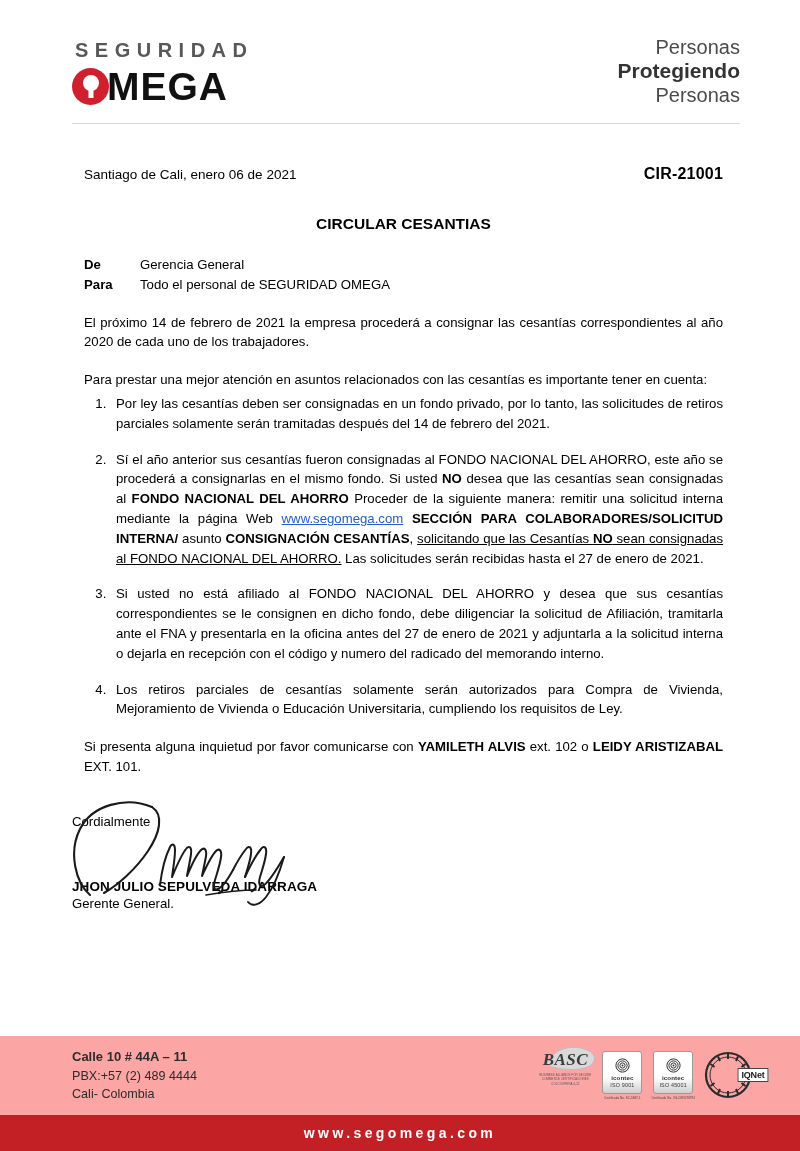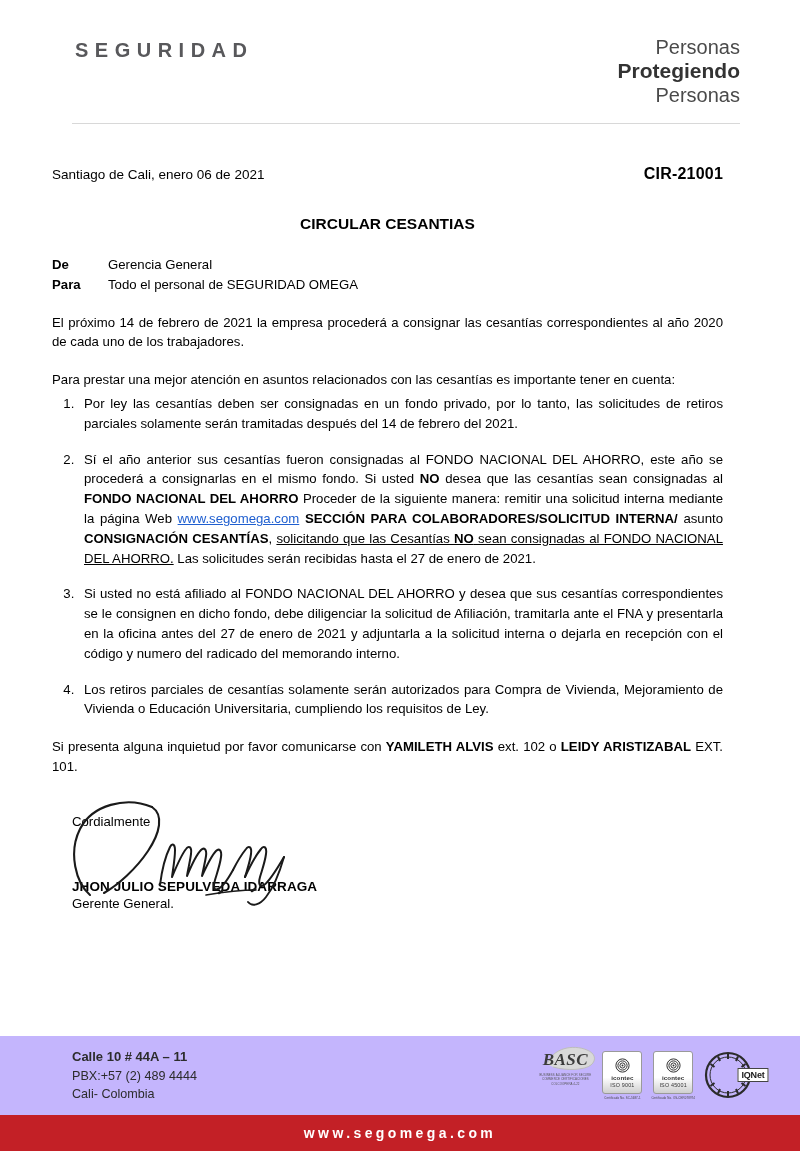"MEGA" div.brand-bottom { html: none -> <div> <span></span> <span>MEGA</span> </div> }
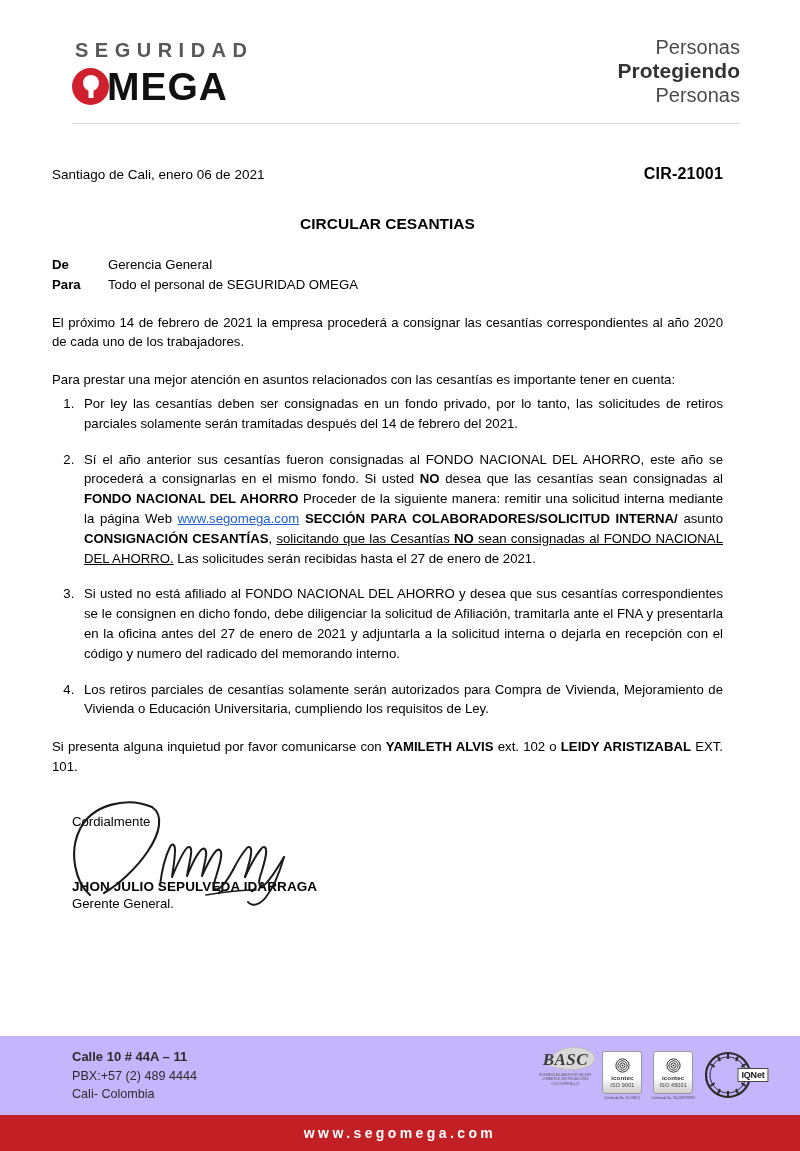"Santiago de Cali, enero 06" .doc { padding: 0 77px 0 52px -> 0 77px 0 84px }
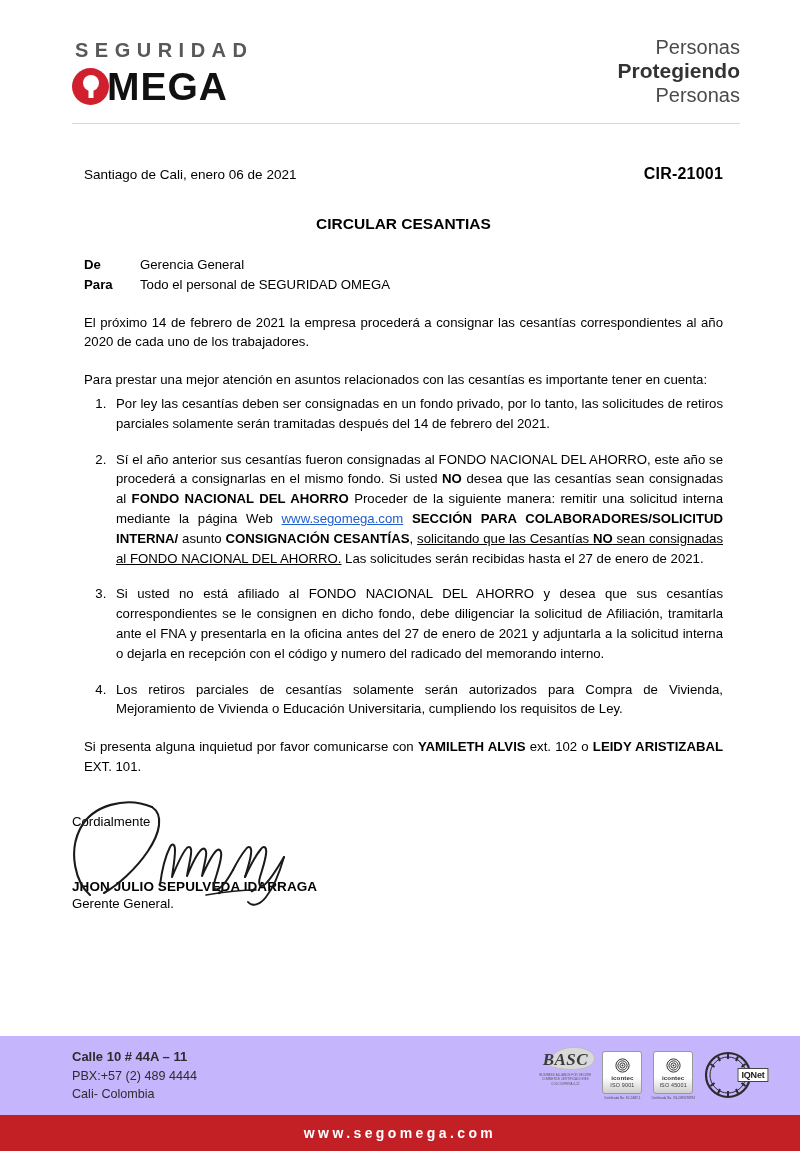"Calle 10 # 44A –" .footer { background: #c4b5fd -> #fca5a5 }
